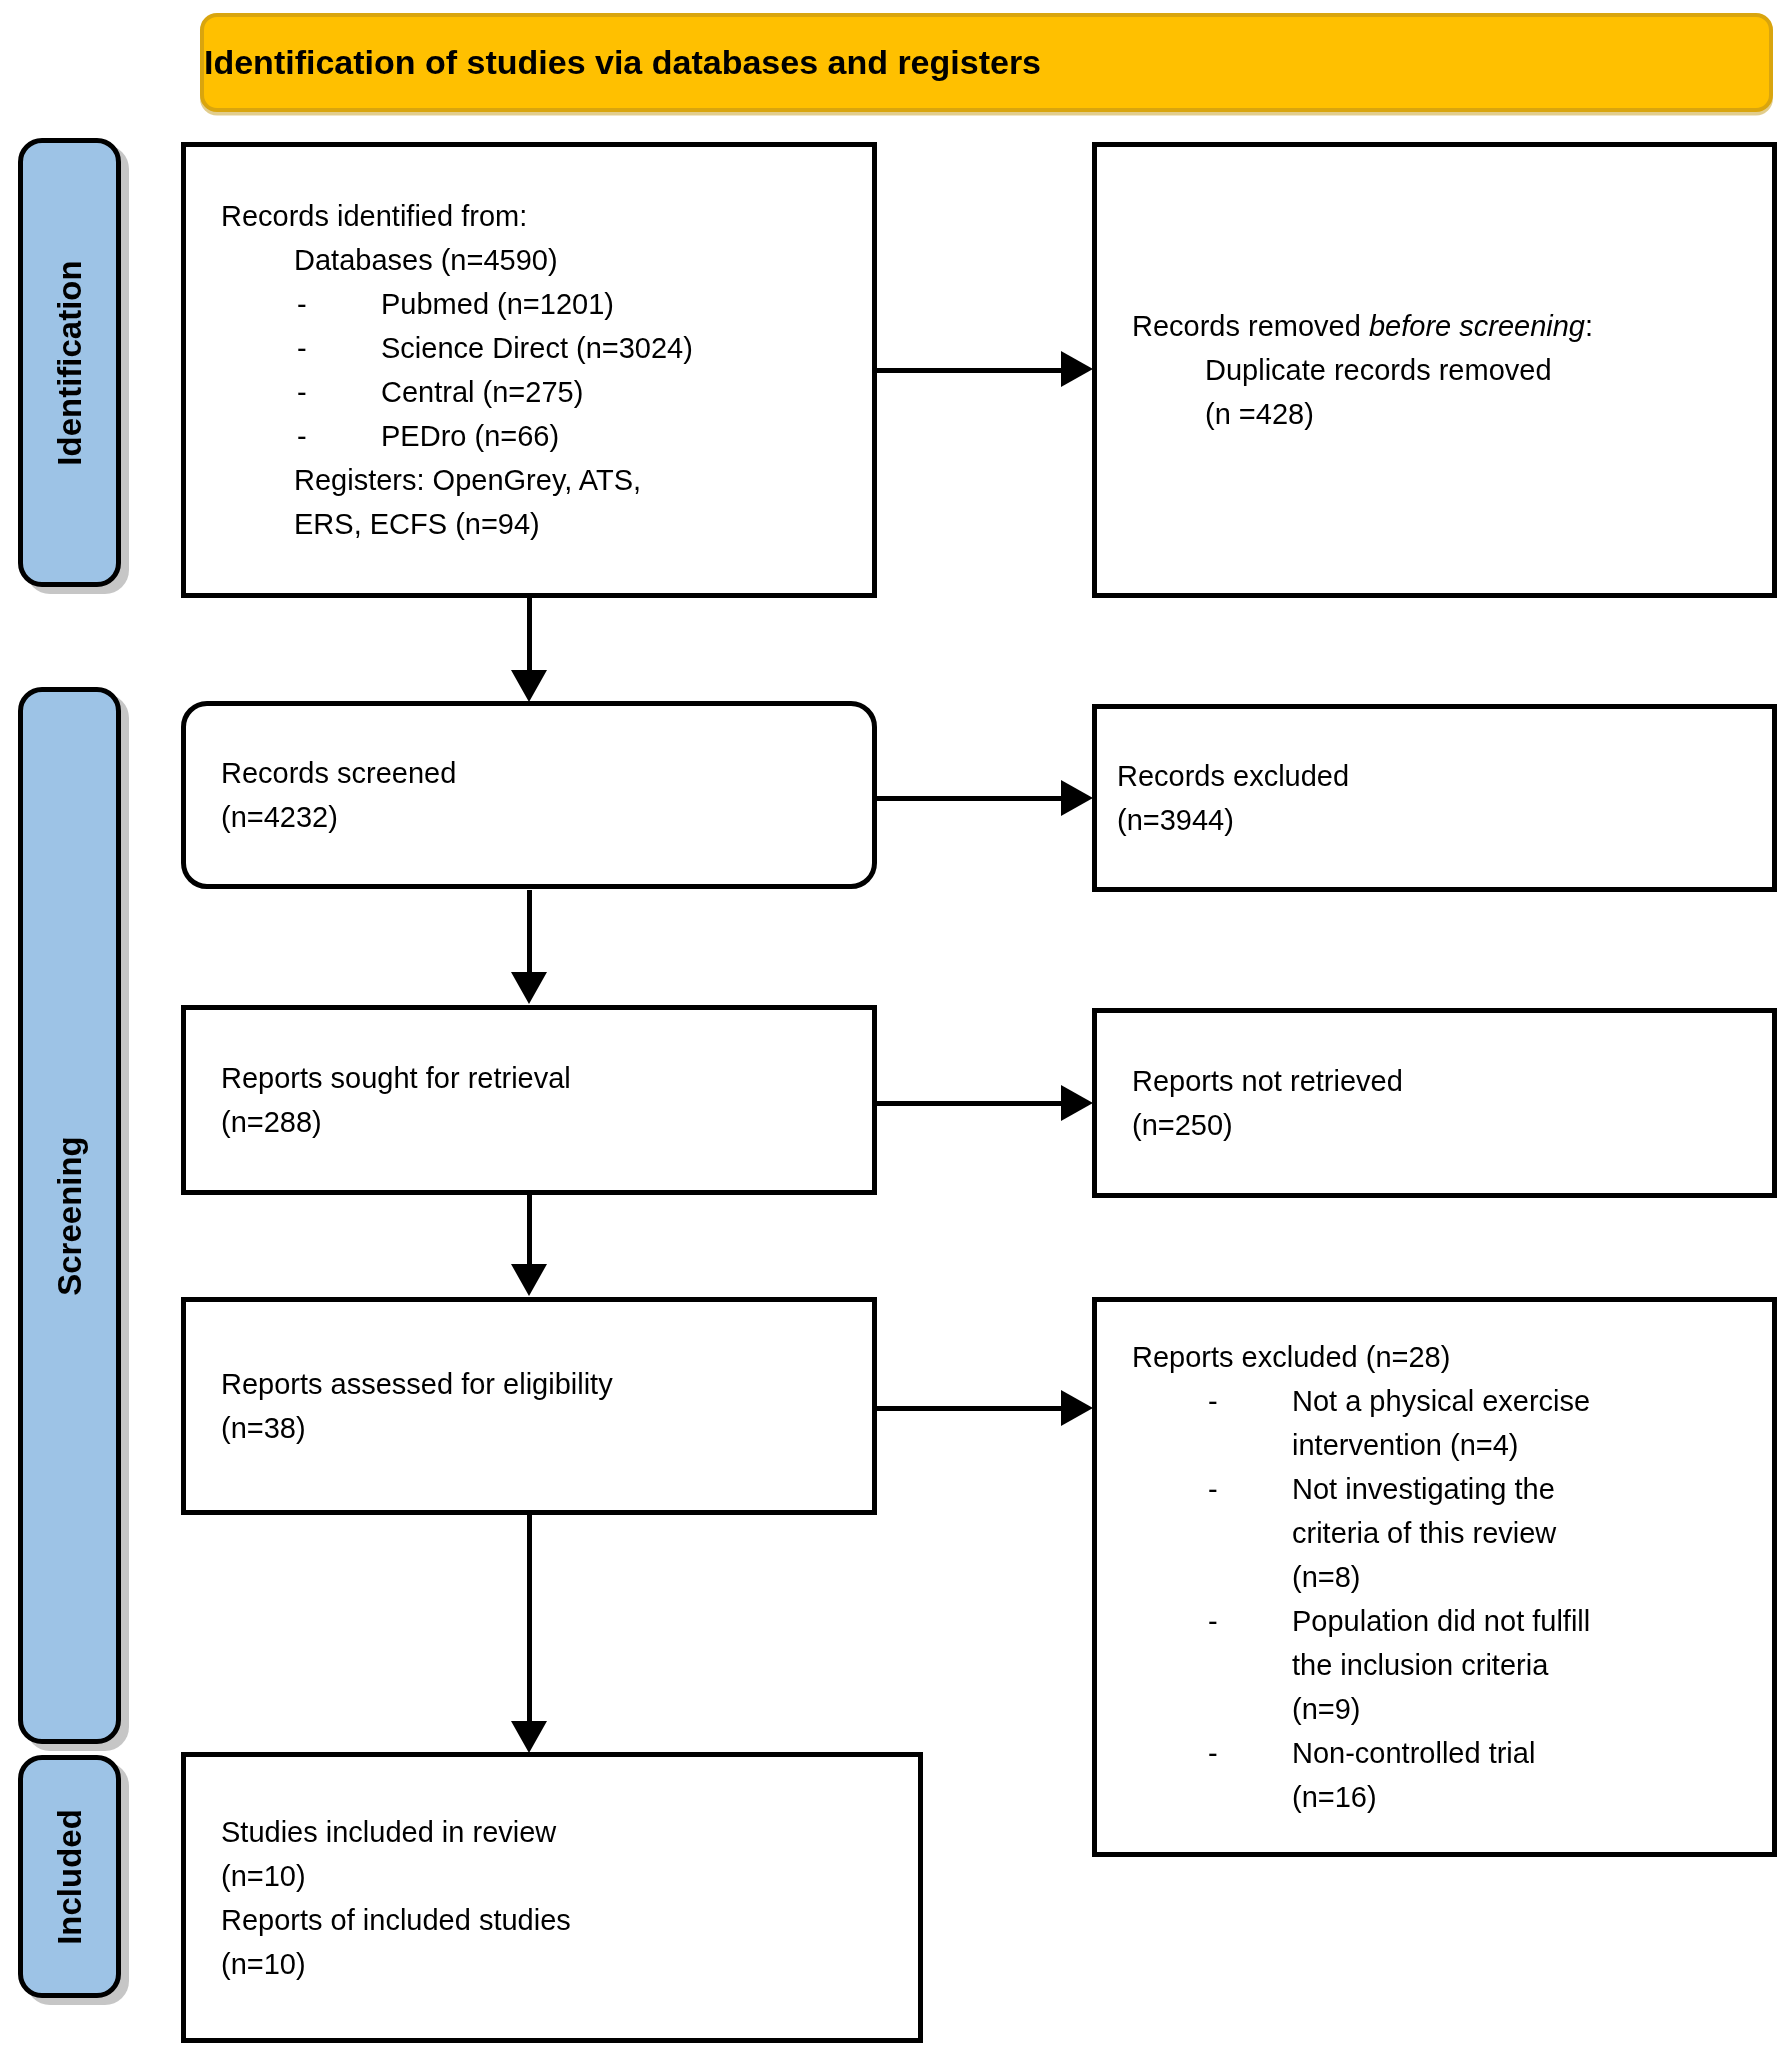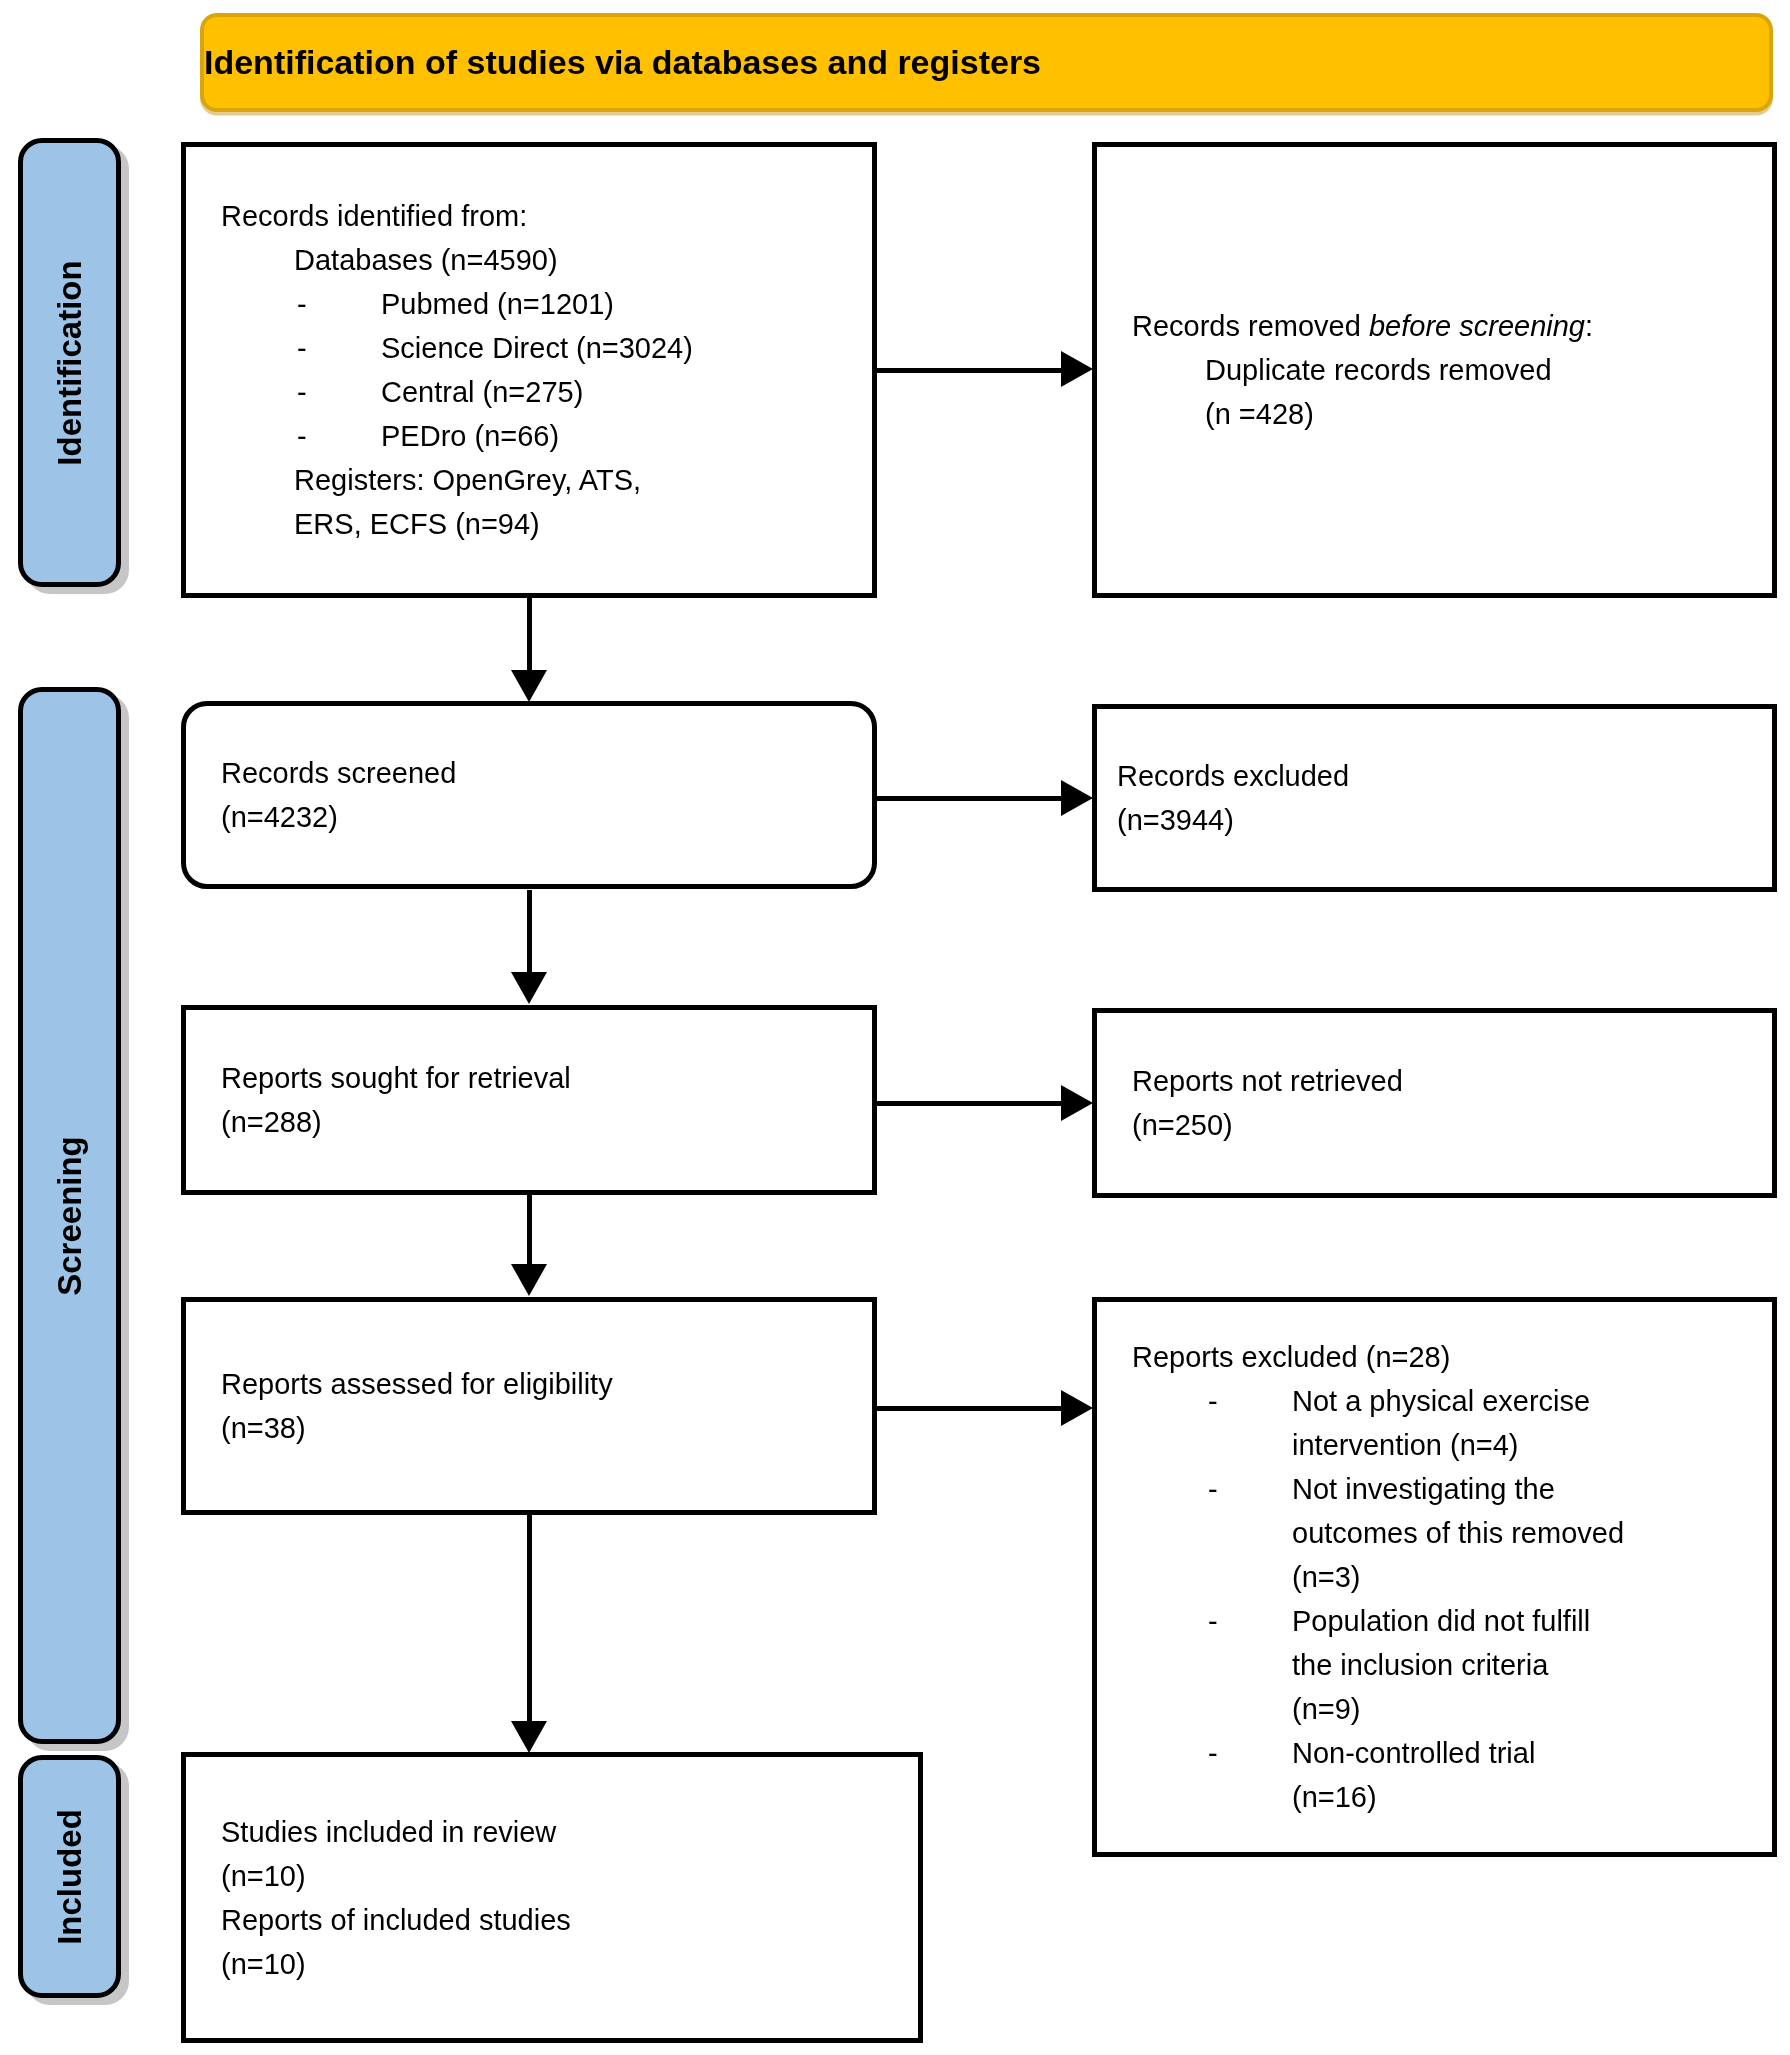"outcomes of this removed" span.bl { text: outcomes of this removed -> criteria of this review }
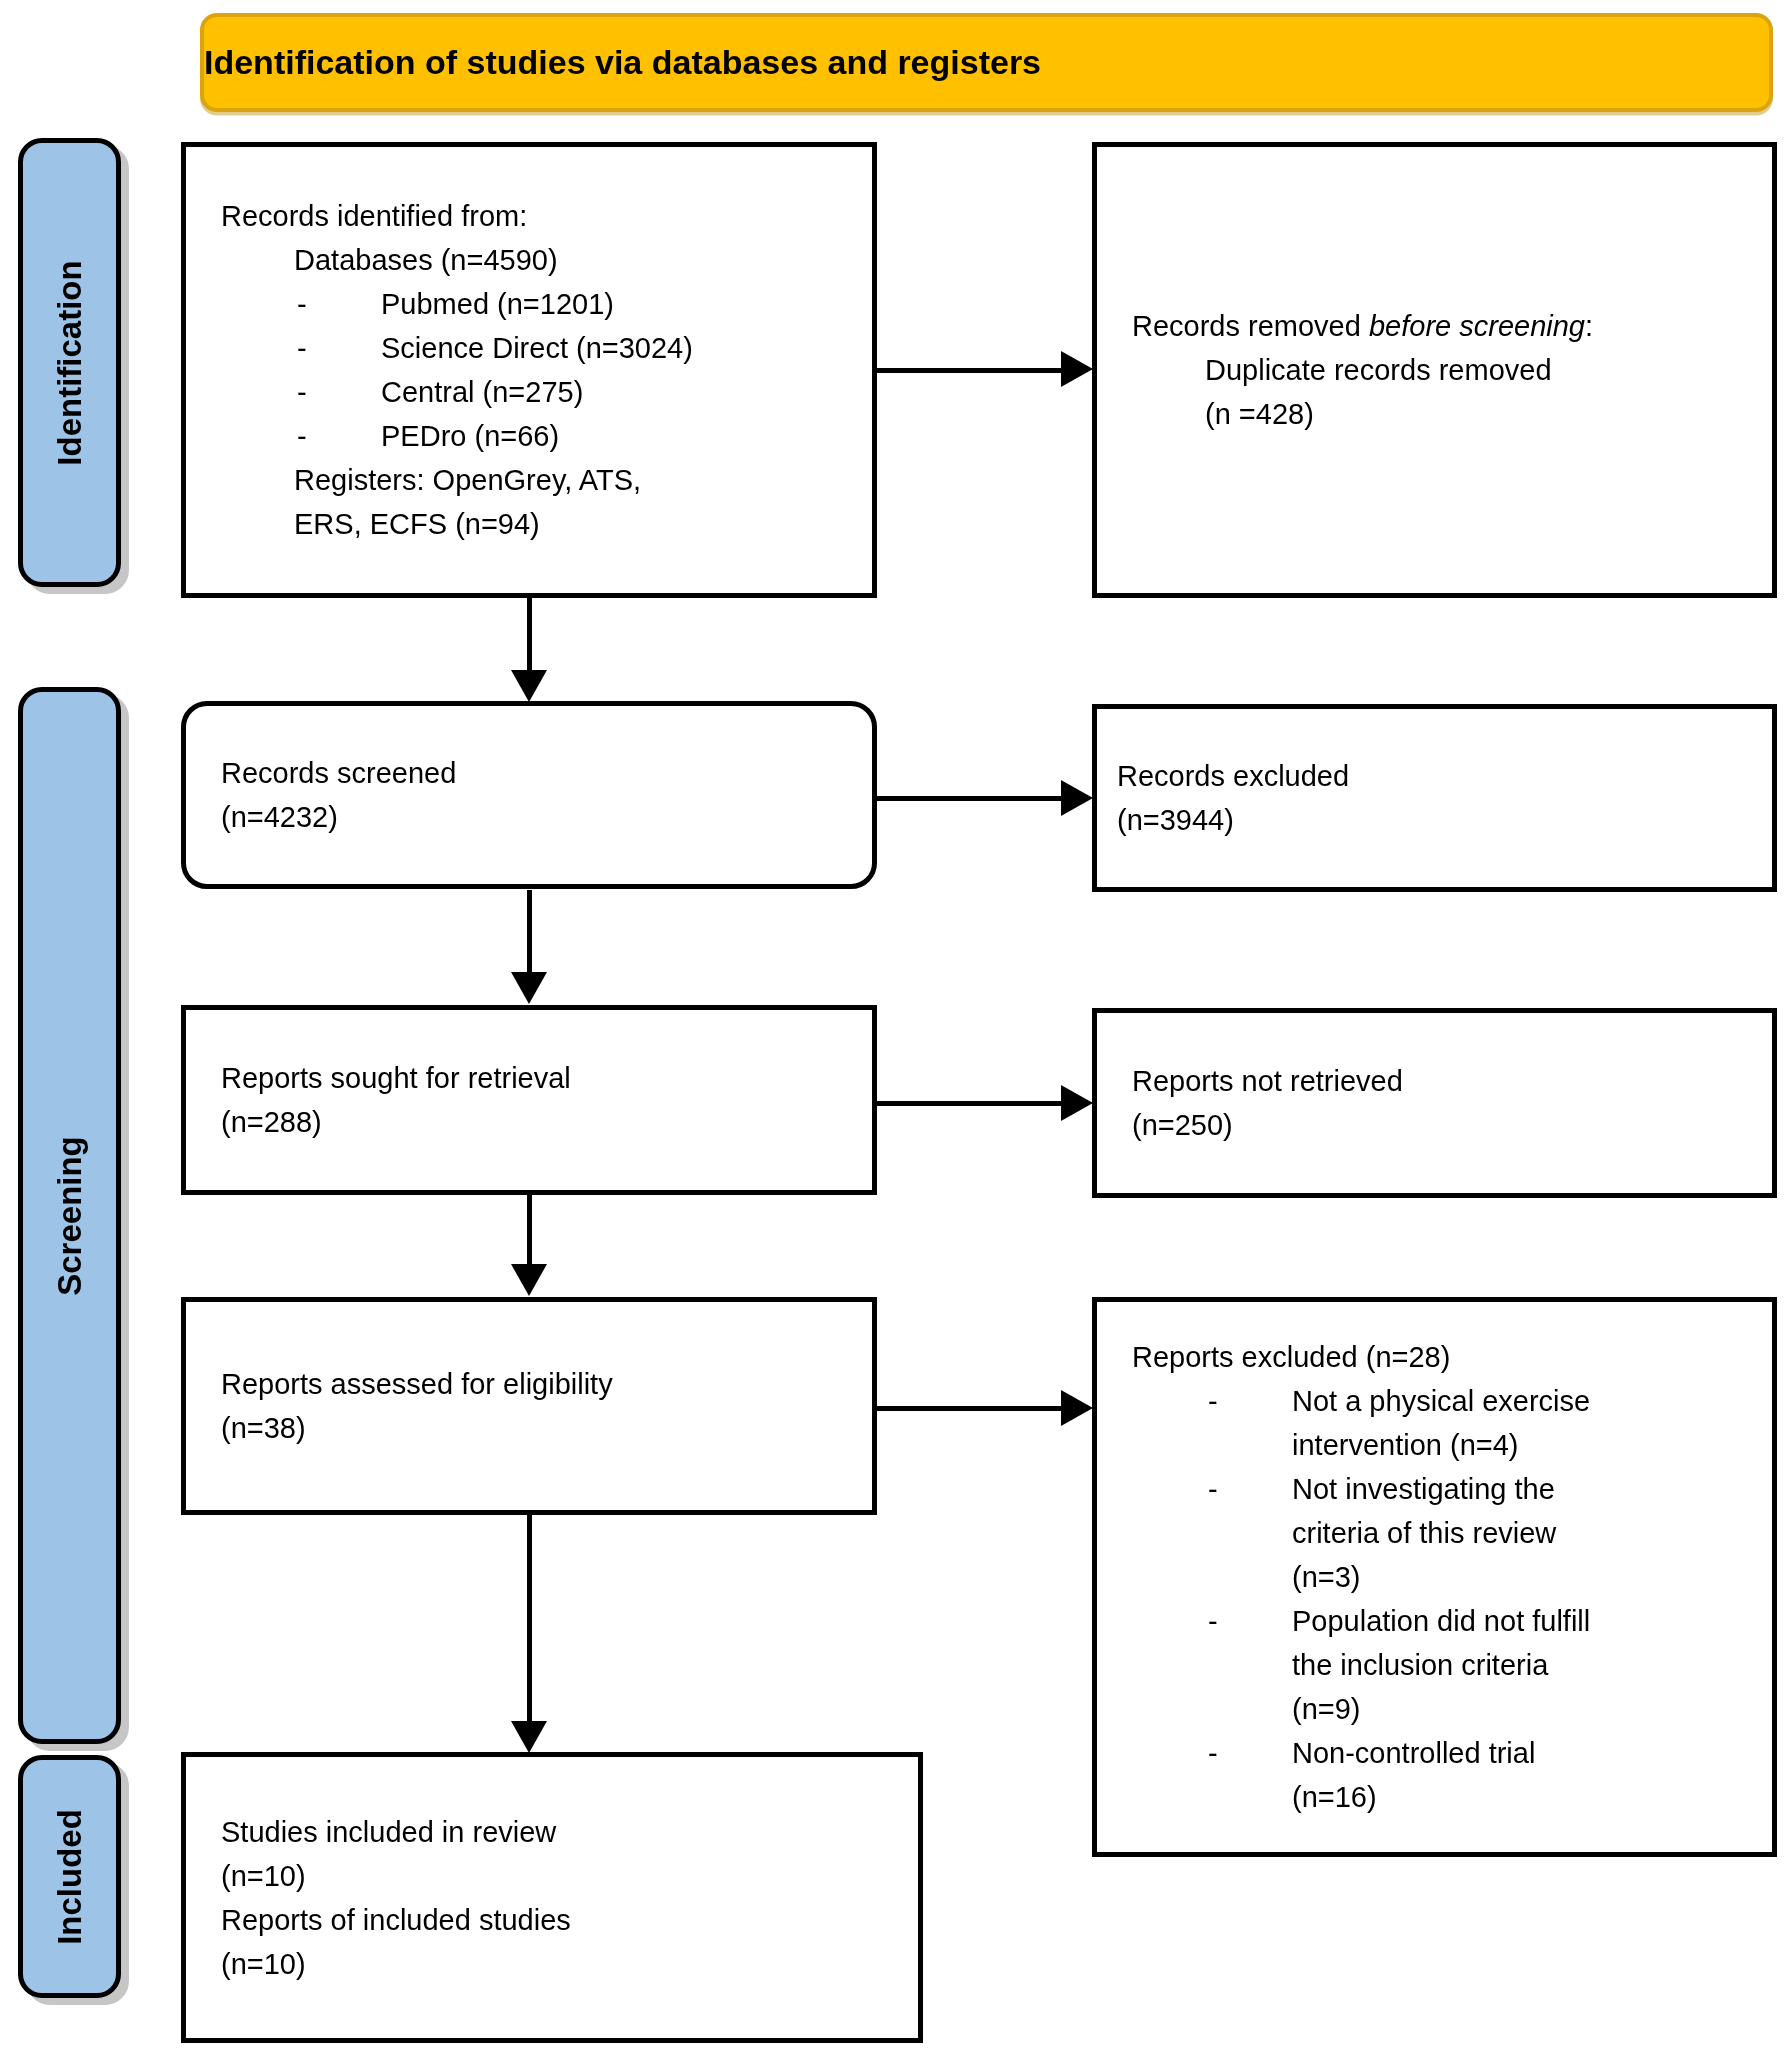"(n=3)" span.bl { text: 3 -> 8 }
